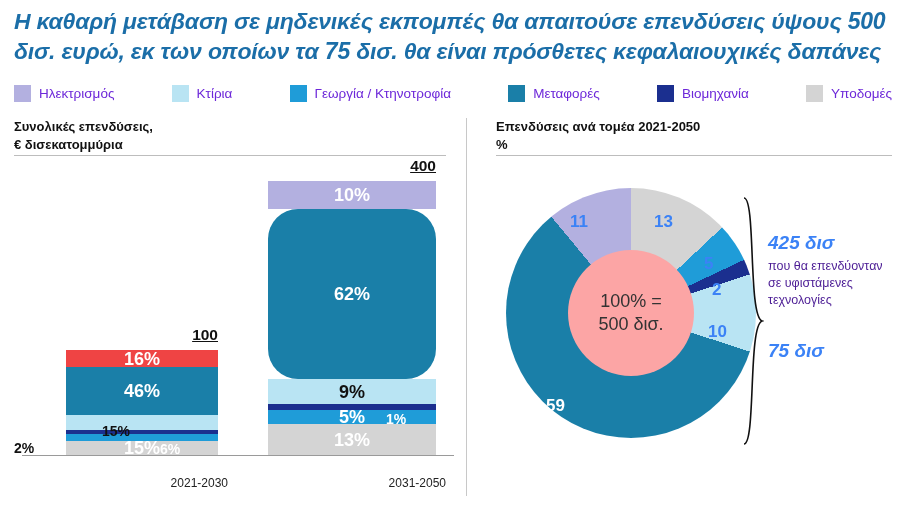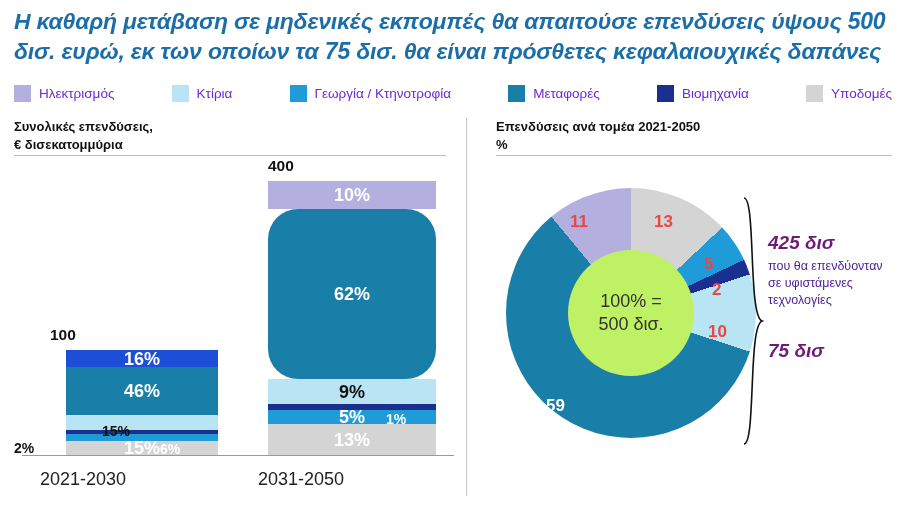"400" .bar-total { text-align: left -> right; text-decoration: none -> underline }
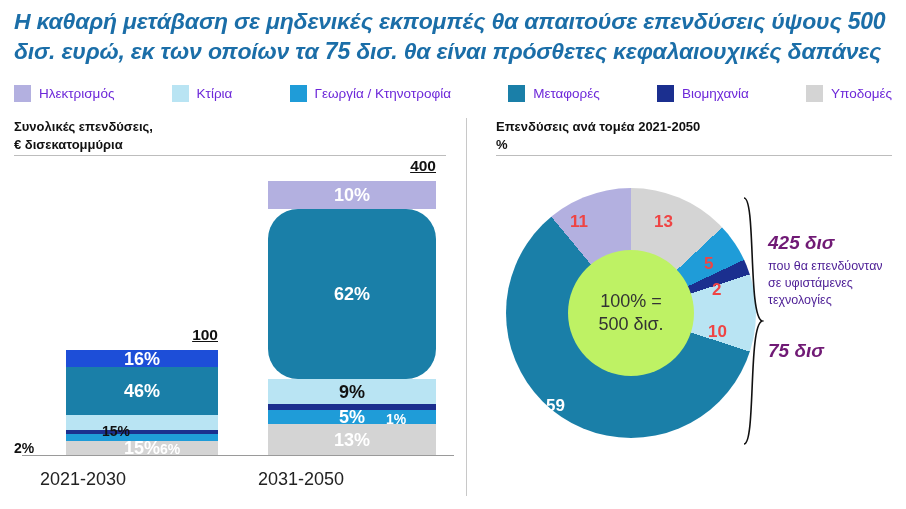"11" .donut-lab { color: #ef4444 -> #3b82f6 }
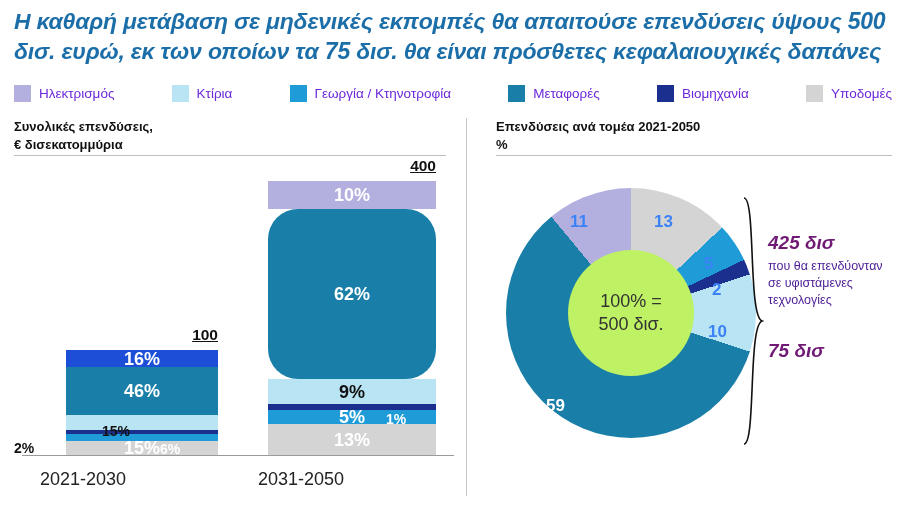"425 δισ" .ann .big { color: #701a75 -> #3b82f6 }
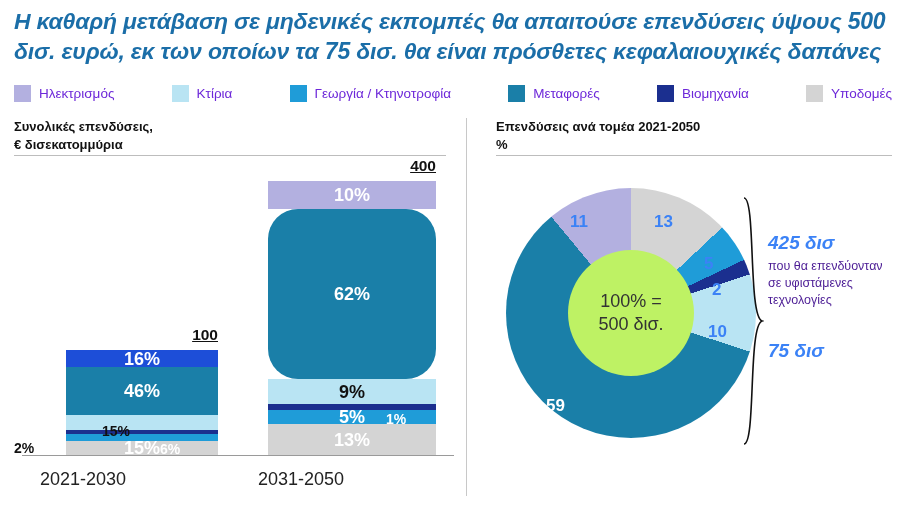"100% =" #donut-hole { background: #bef264 -> #fca5a5 }
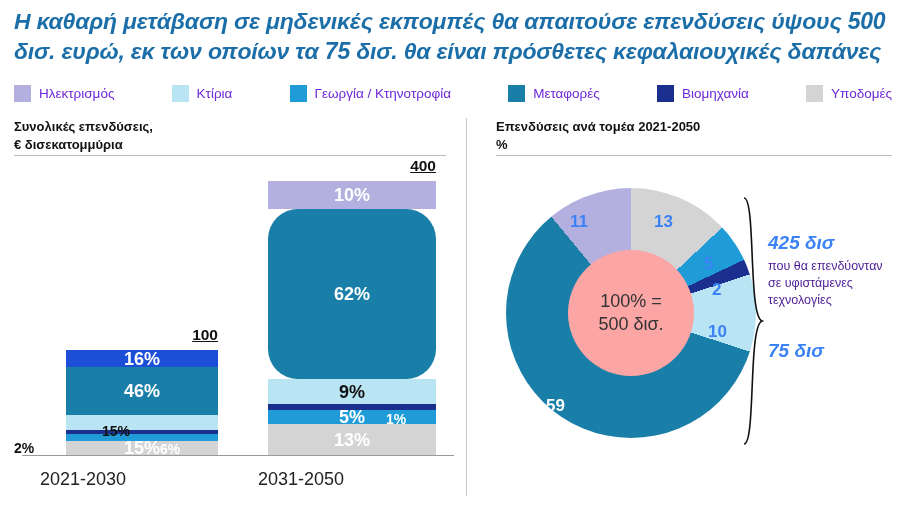"16%" div.seg { background: #1d4ed8 -> #ef4444 }
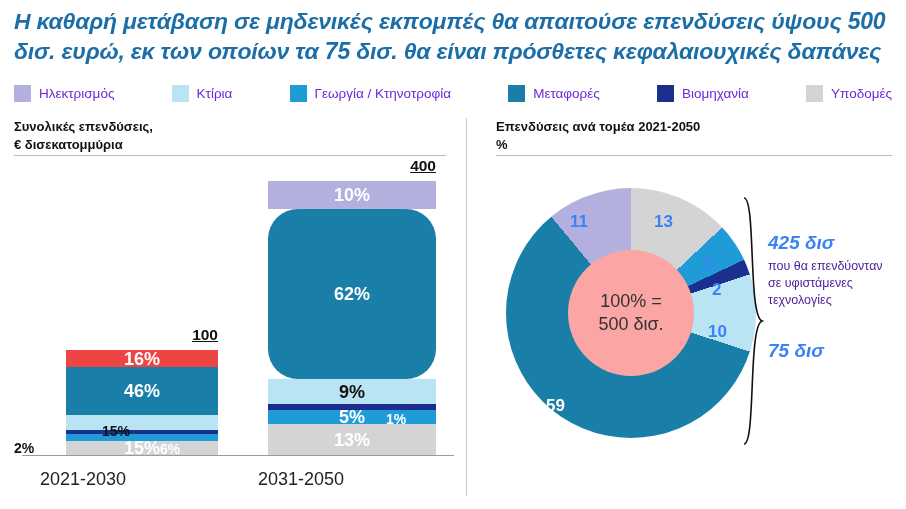"2021-2030" .cat-label { font-size: 18px -> 12px; text-align: left -> right }
